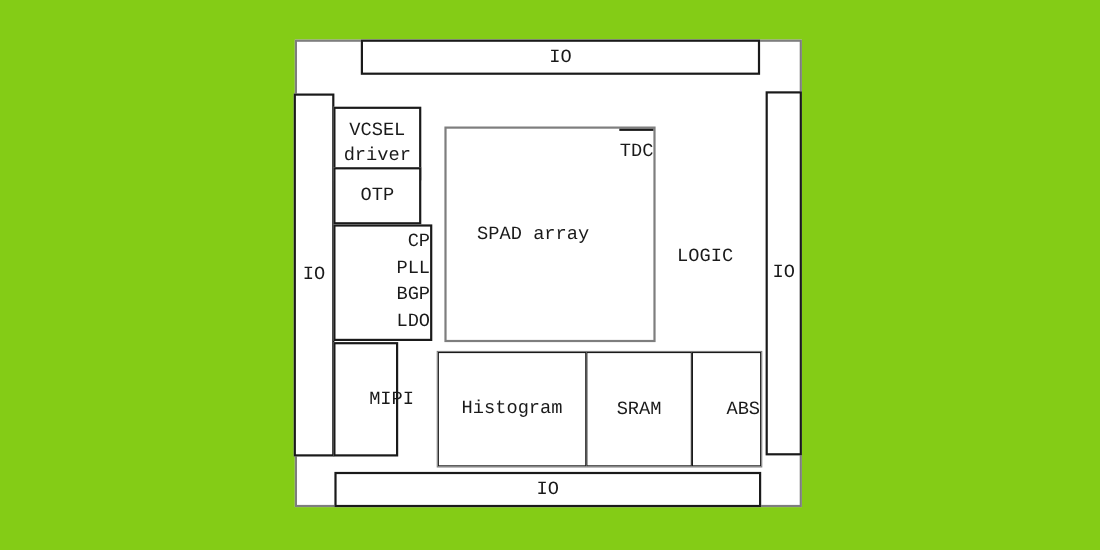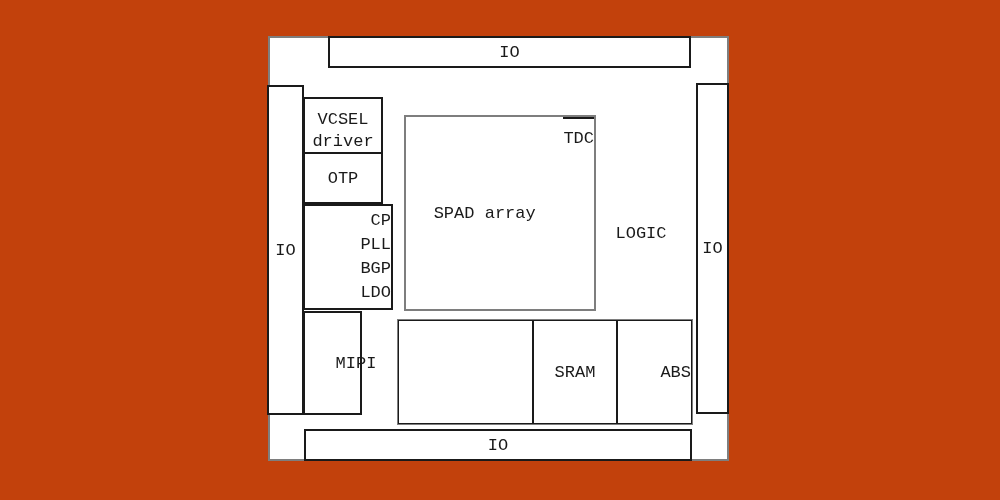"IO" .canvas { background: #c2410c -> #84cc16 }
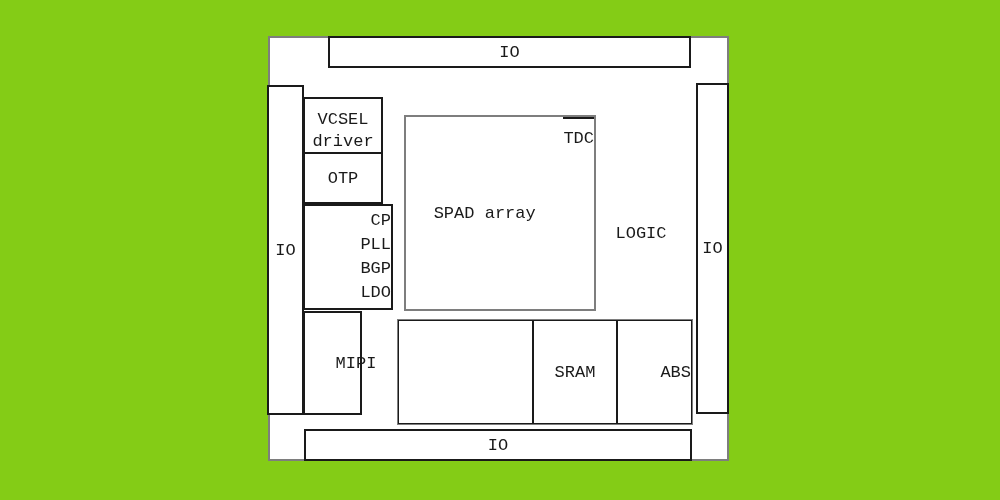"Histogram" div.line { html: none -> <div>Histogram</div> }
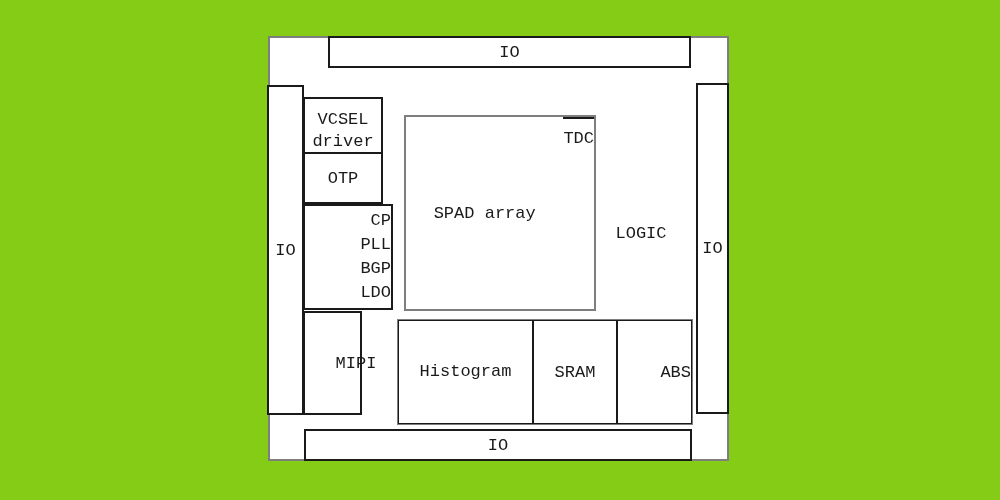"SRAM" #sram-cell { width: 84px -> 96px }
